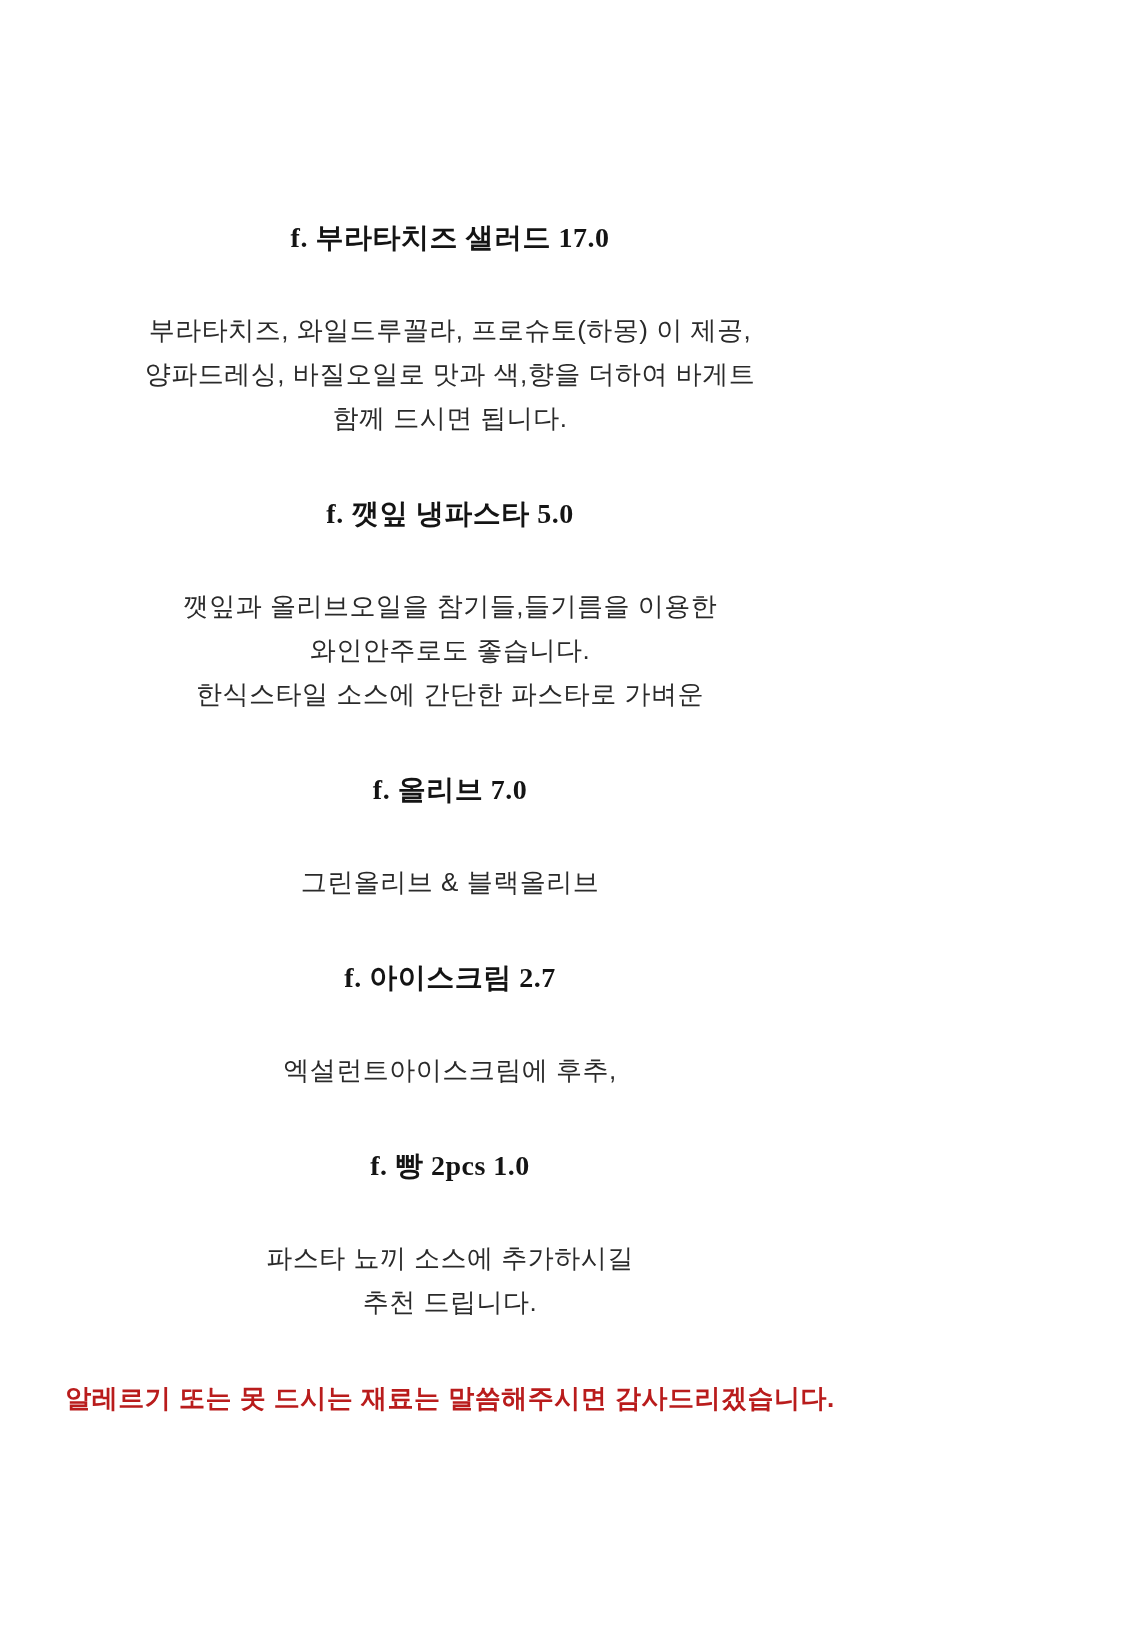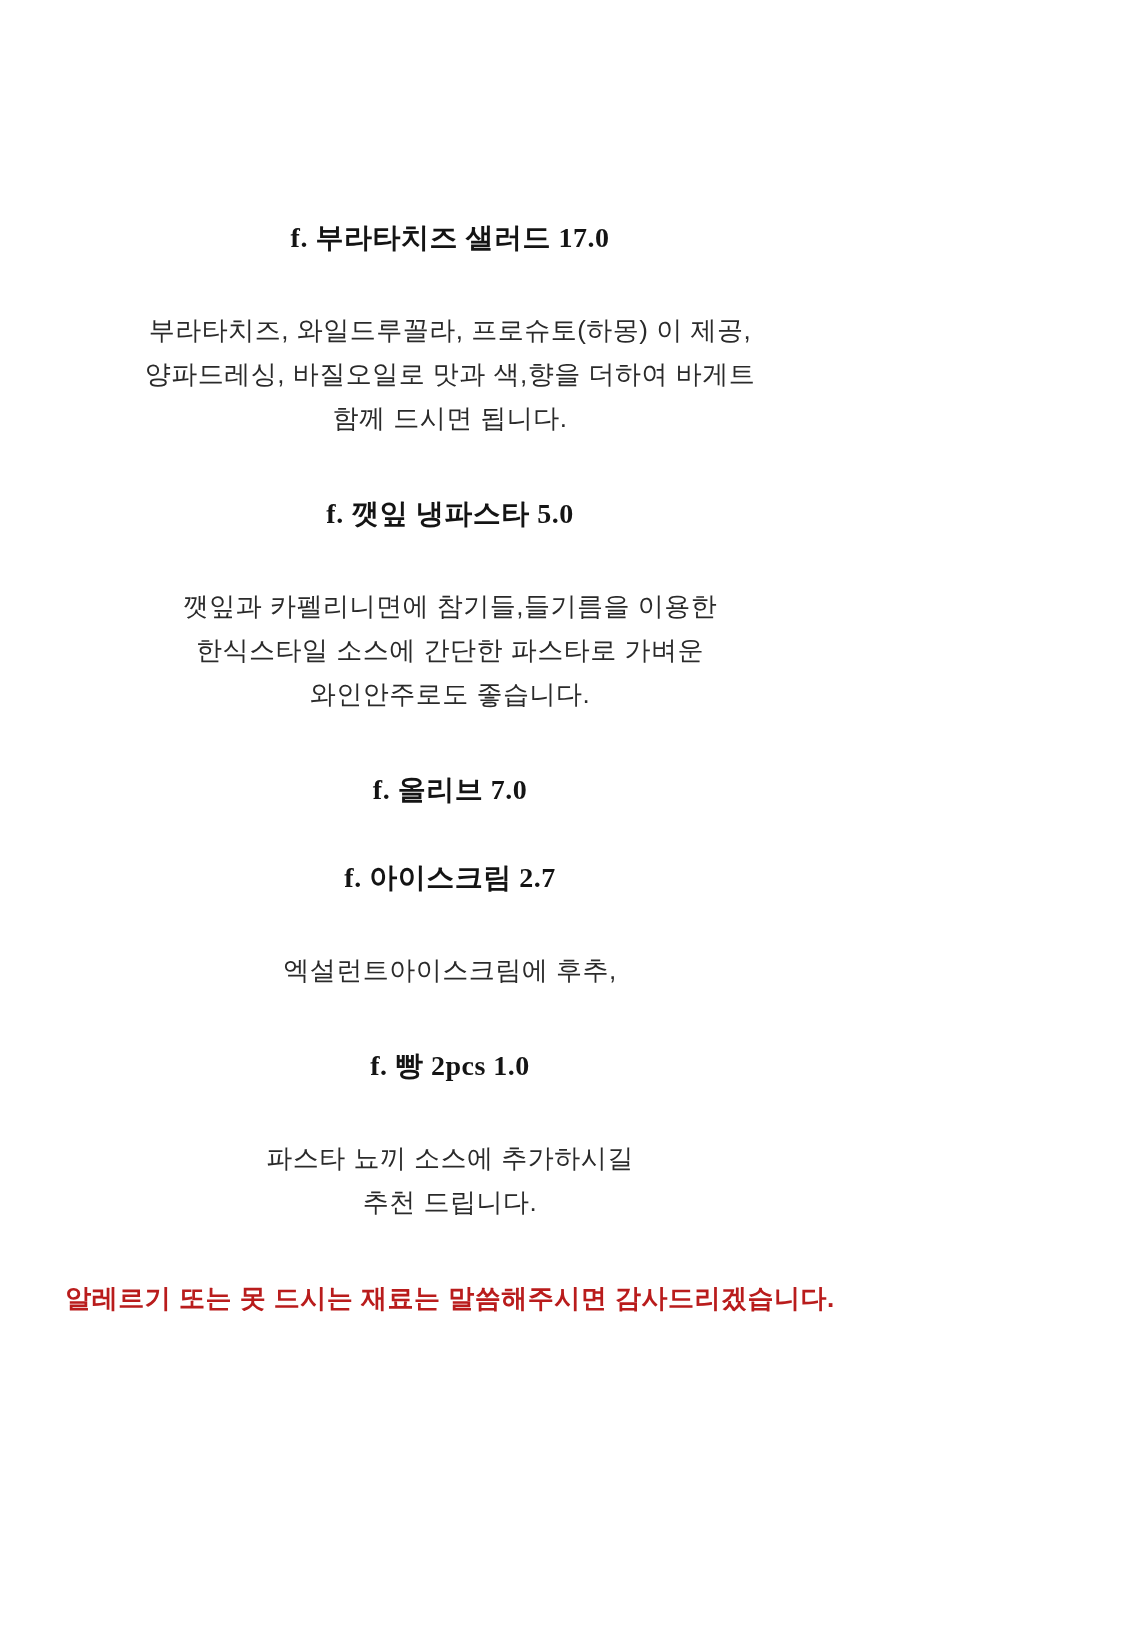"깻잎과 카펠리니면에 참기들,들기름을 이용한" span.line { text: 카펠리니면에 -> 올리브오일을 }
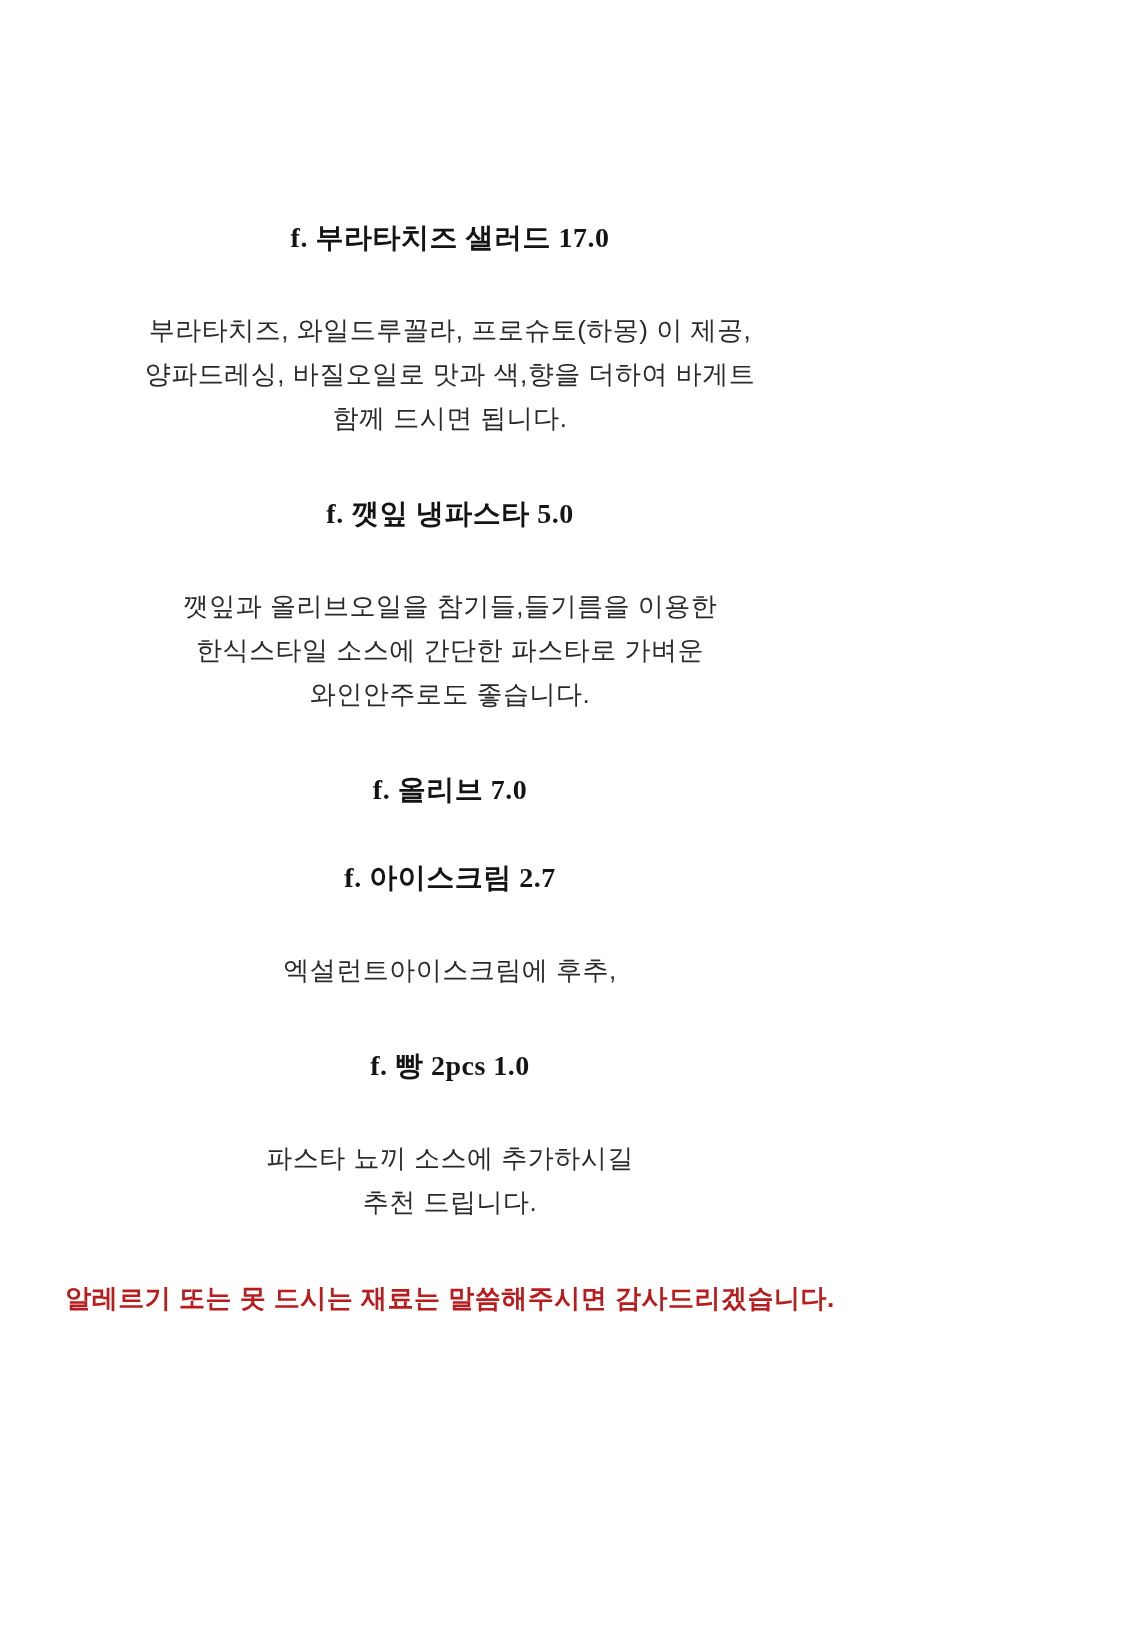"한식스타일 소스에 간단한 파스타로 가벼운" span.line { order: before "와인안주로도 좋습니다." -> after "와인안주로도 좋습니다." }
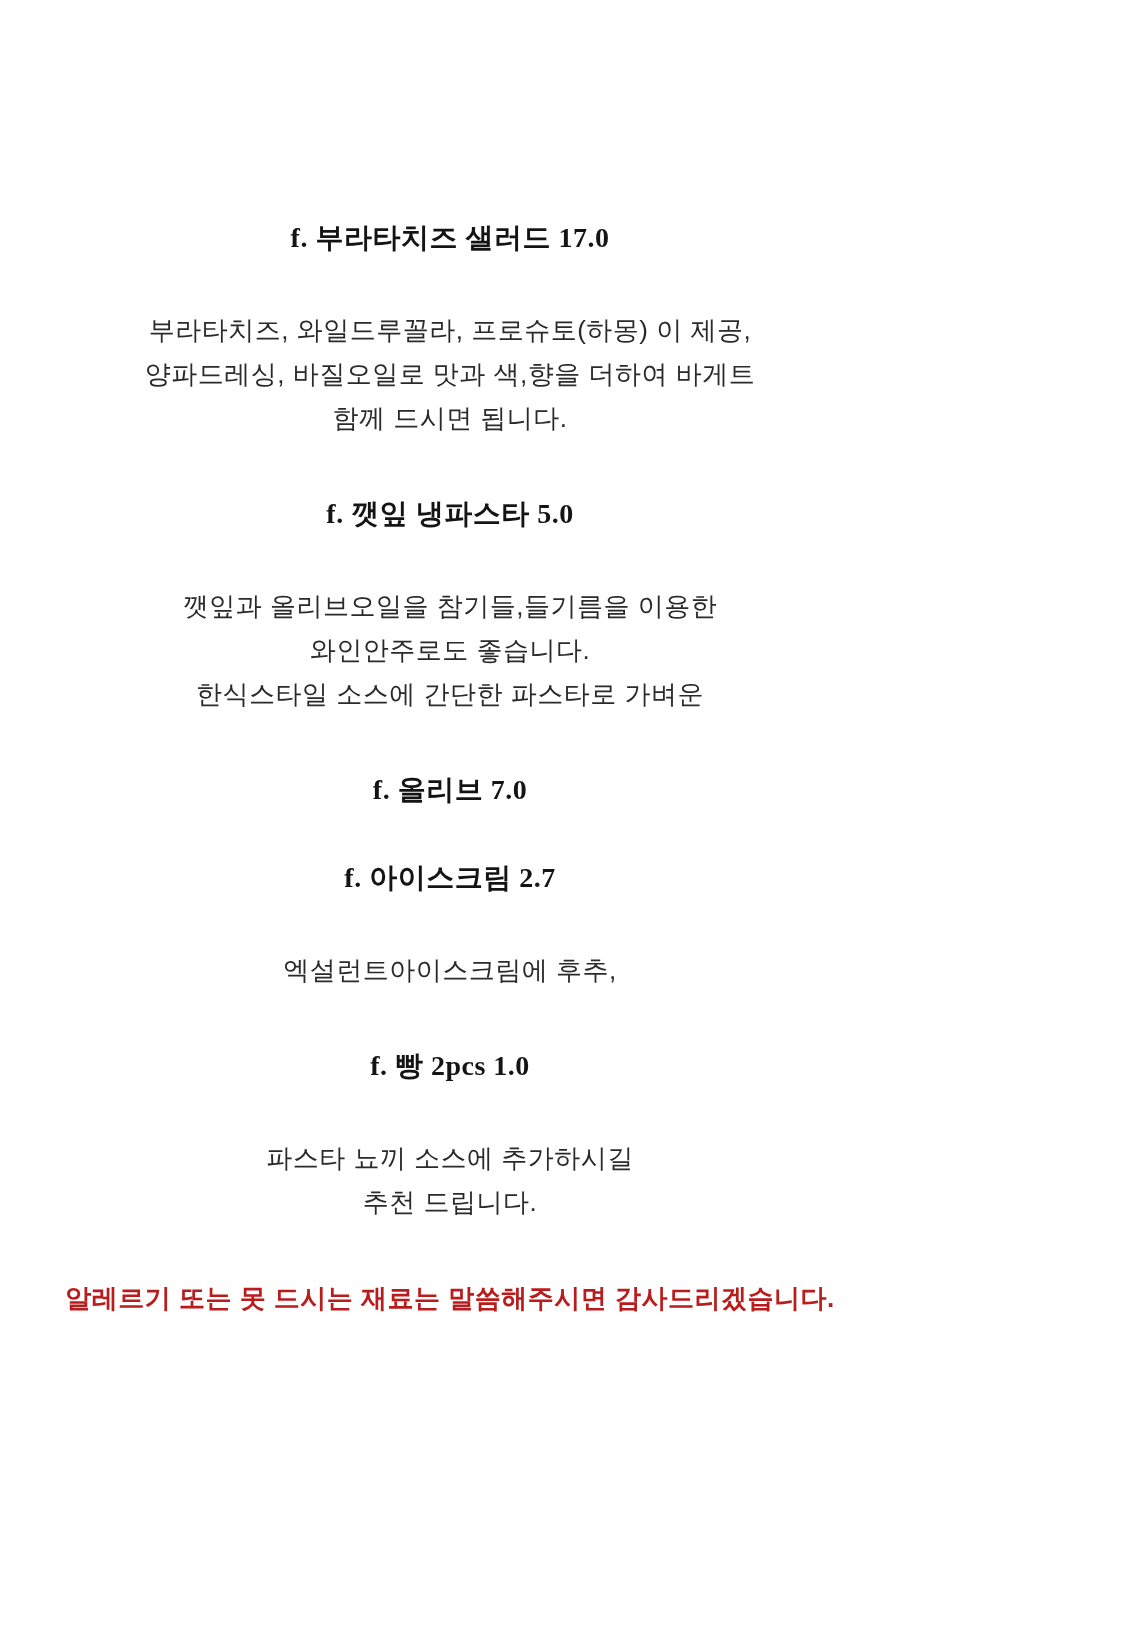"그린올리브 & 블랙올리브" p.item-desc { html: none -> <p> <span>그린올리브 &amp; 블랙올리브</span> </p> }
